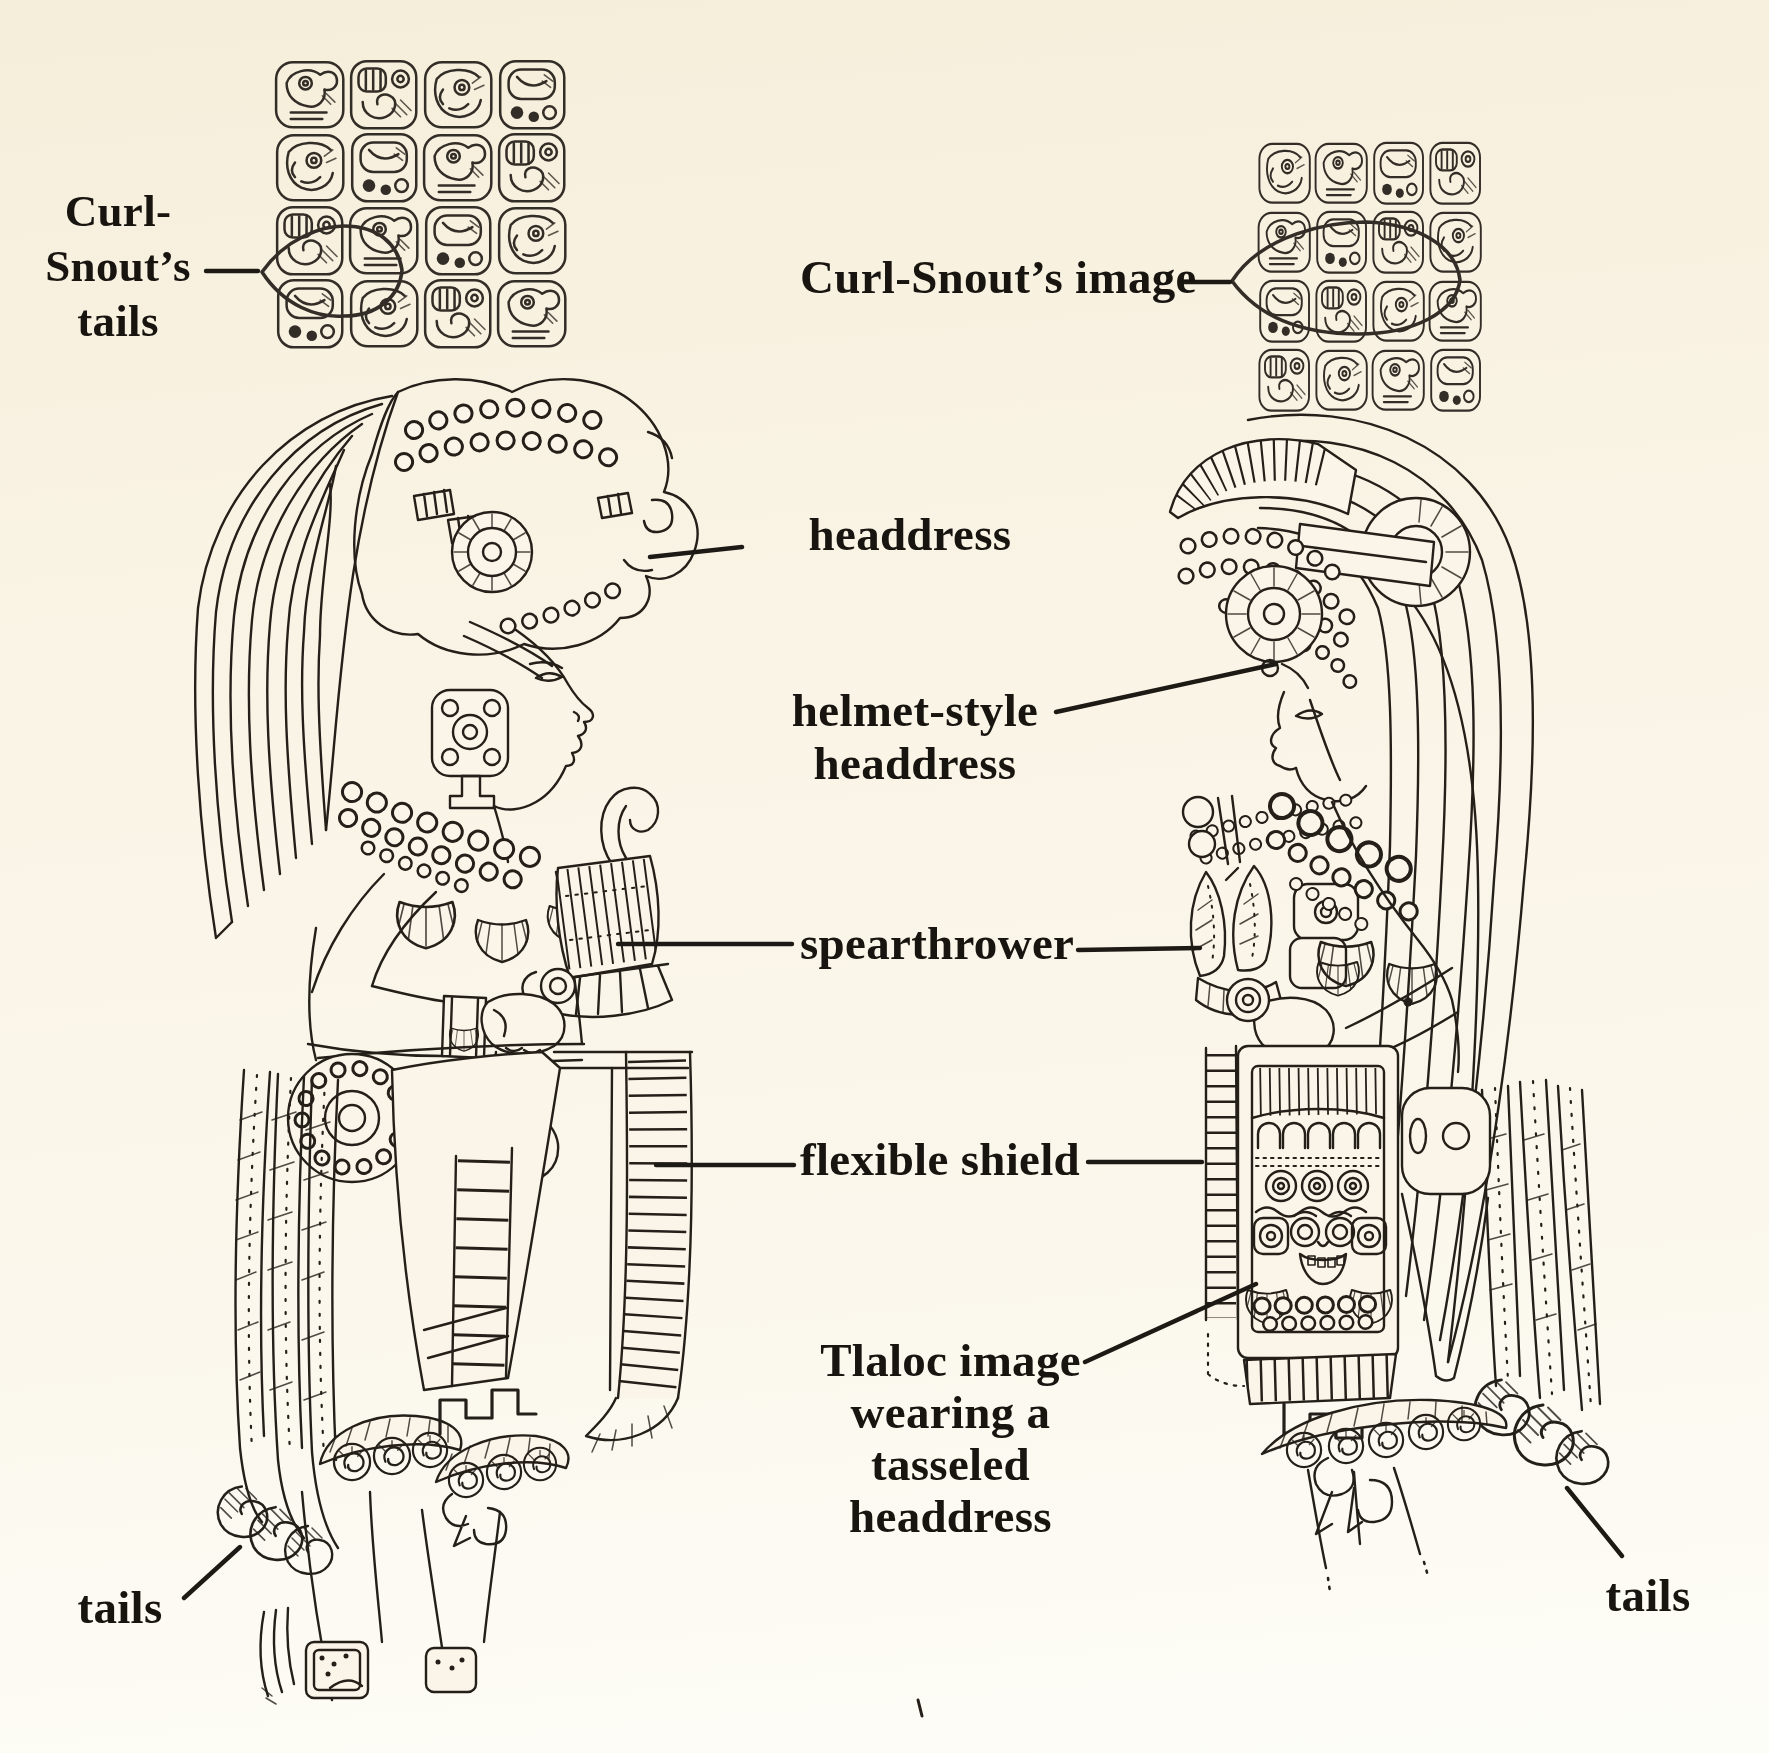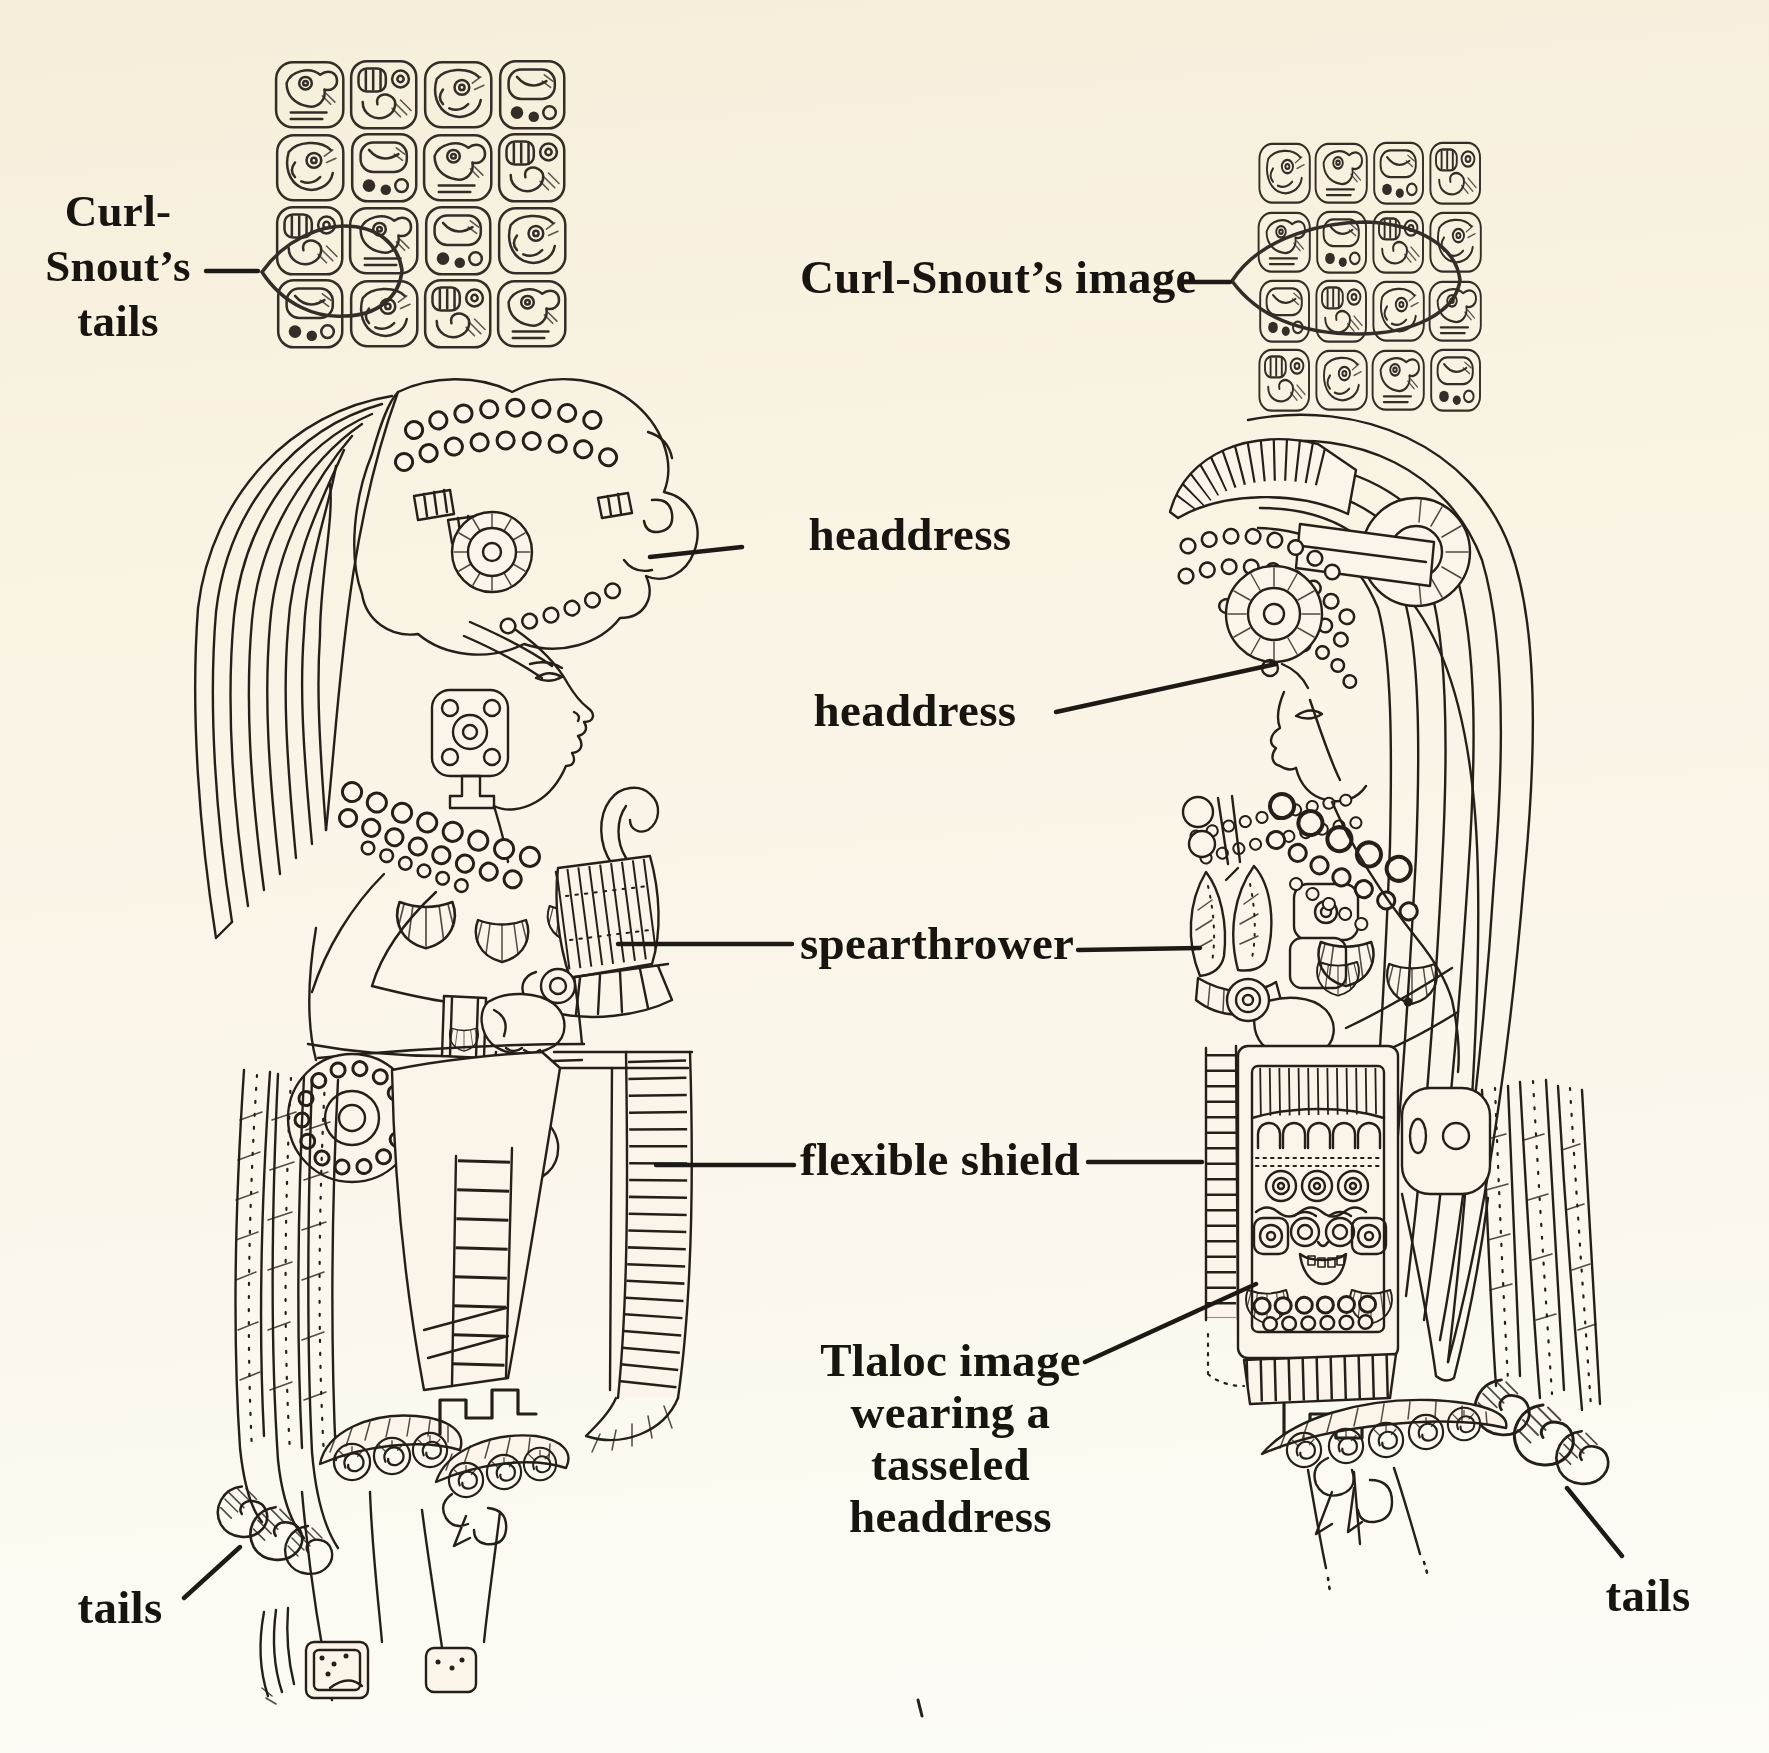"helmet-style" div { html: none -> <div>helmet-style</div> }
